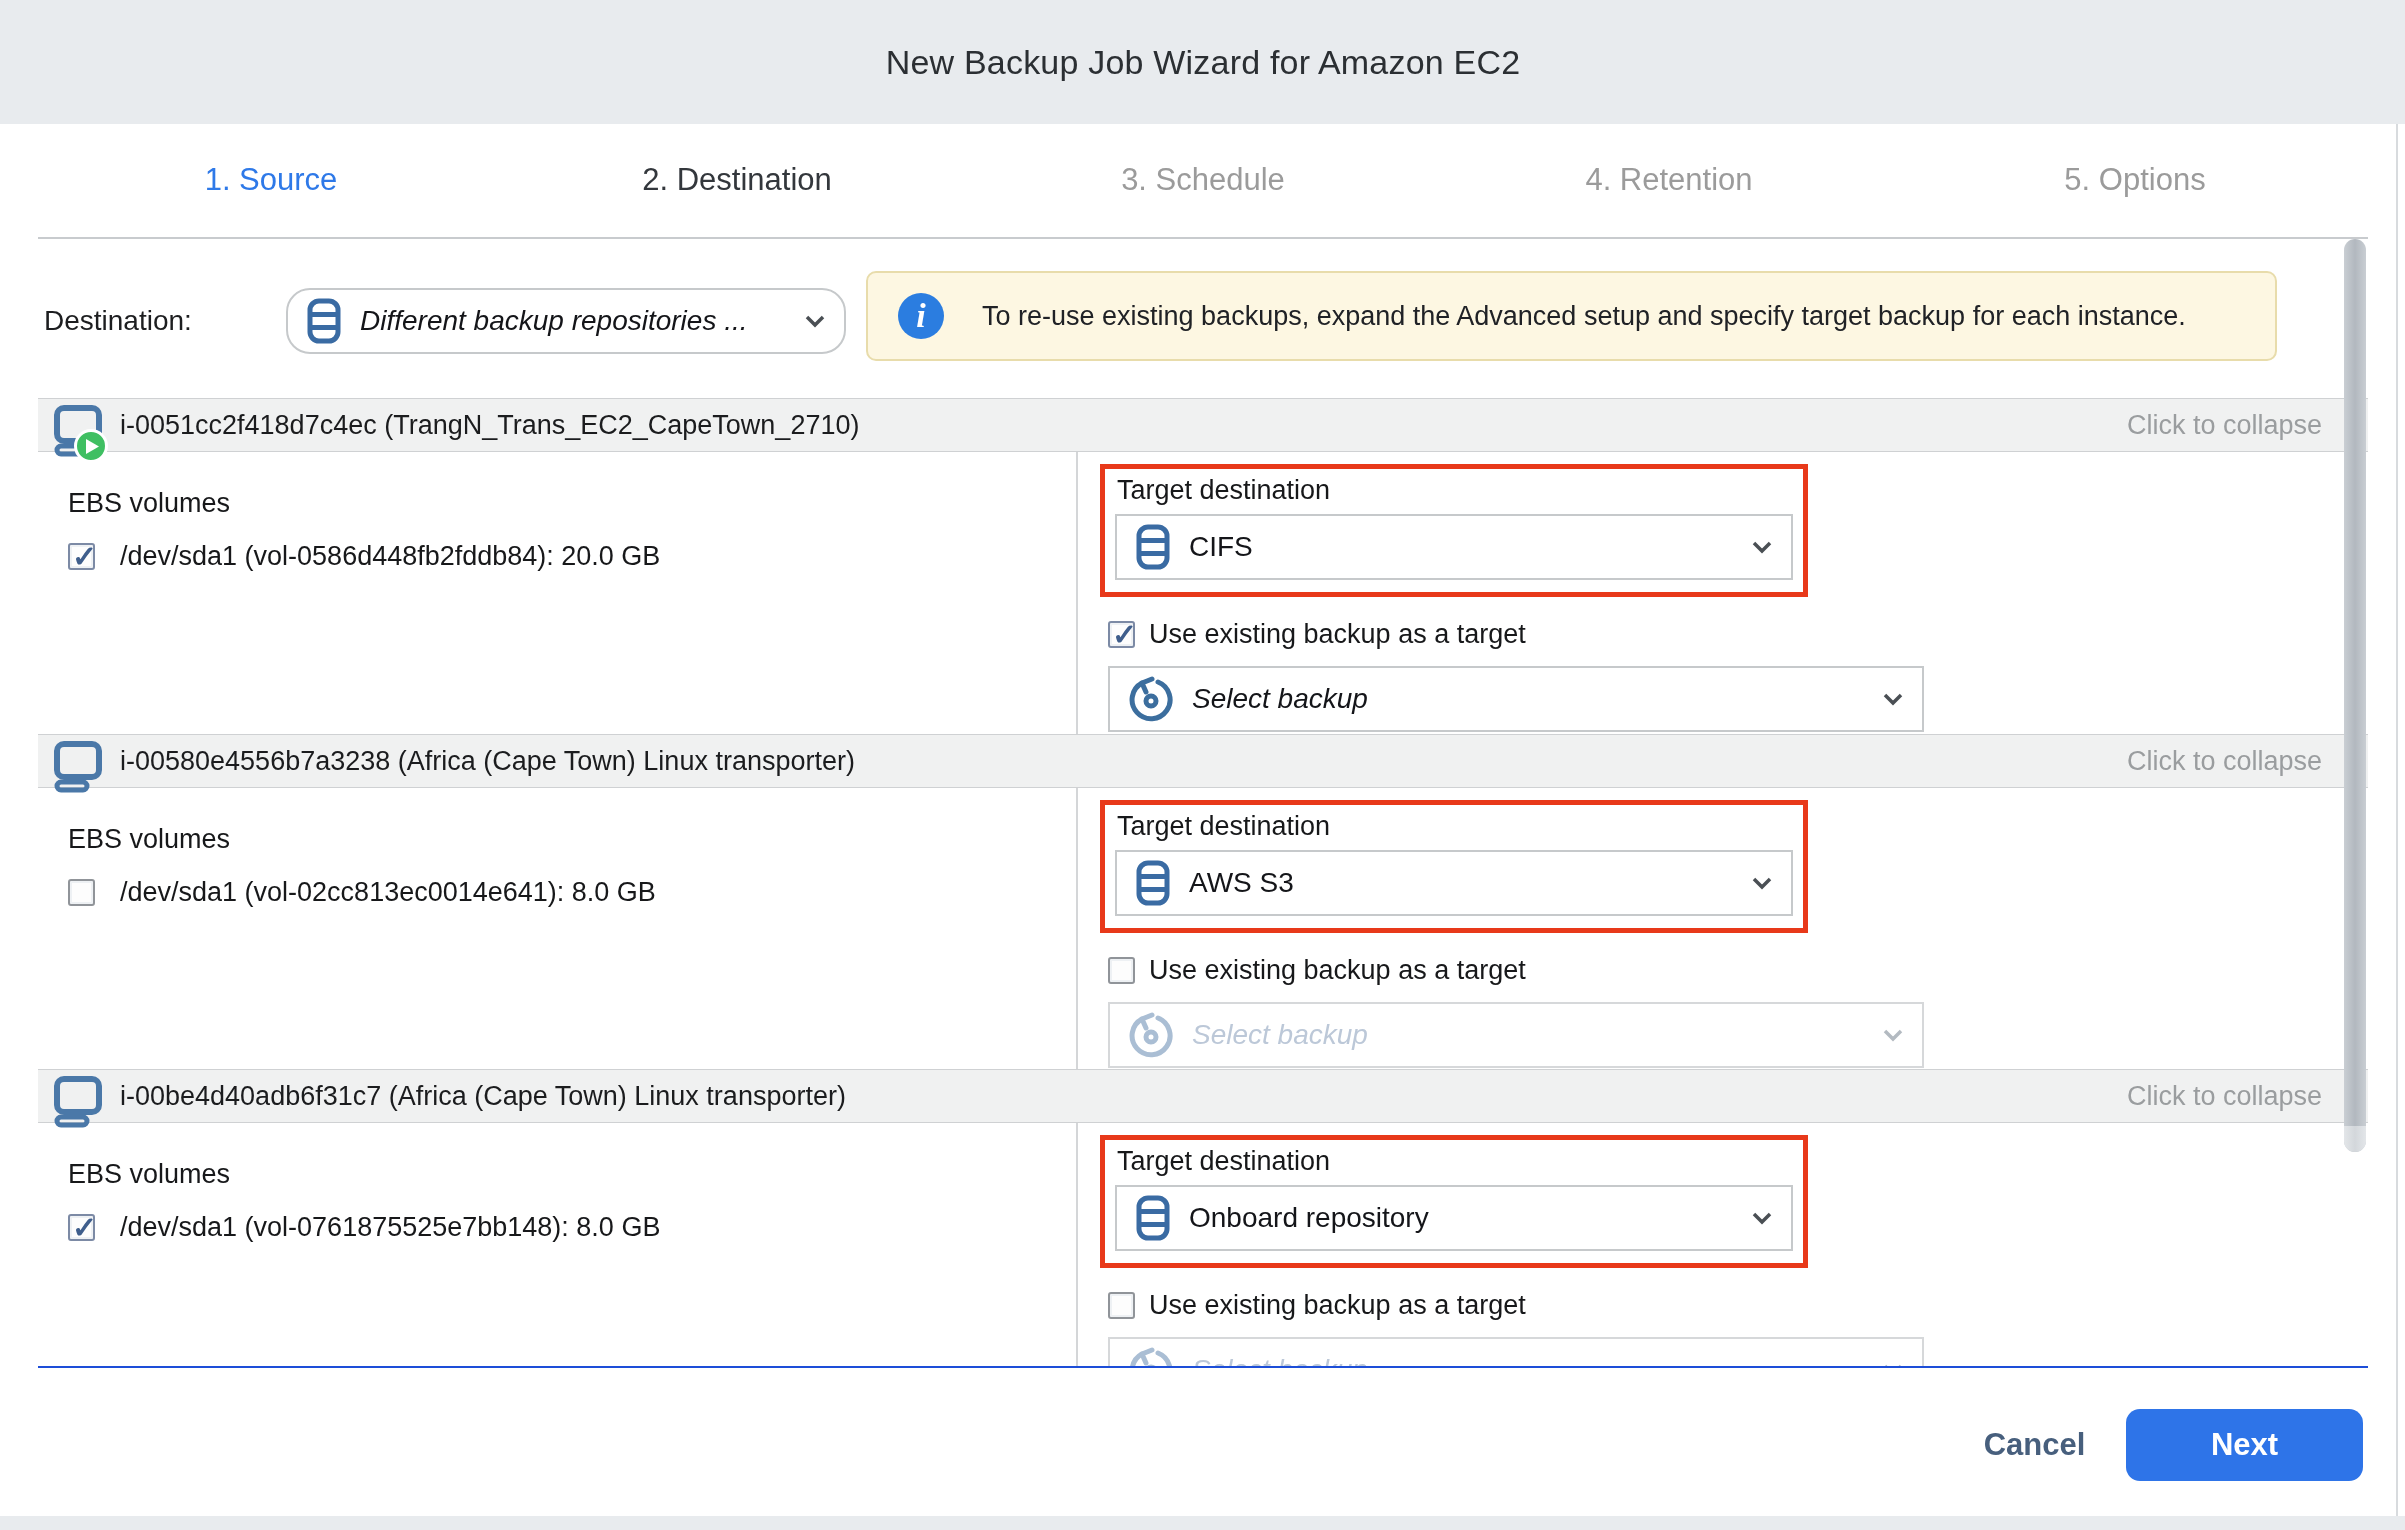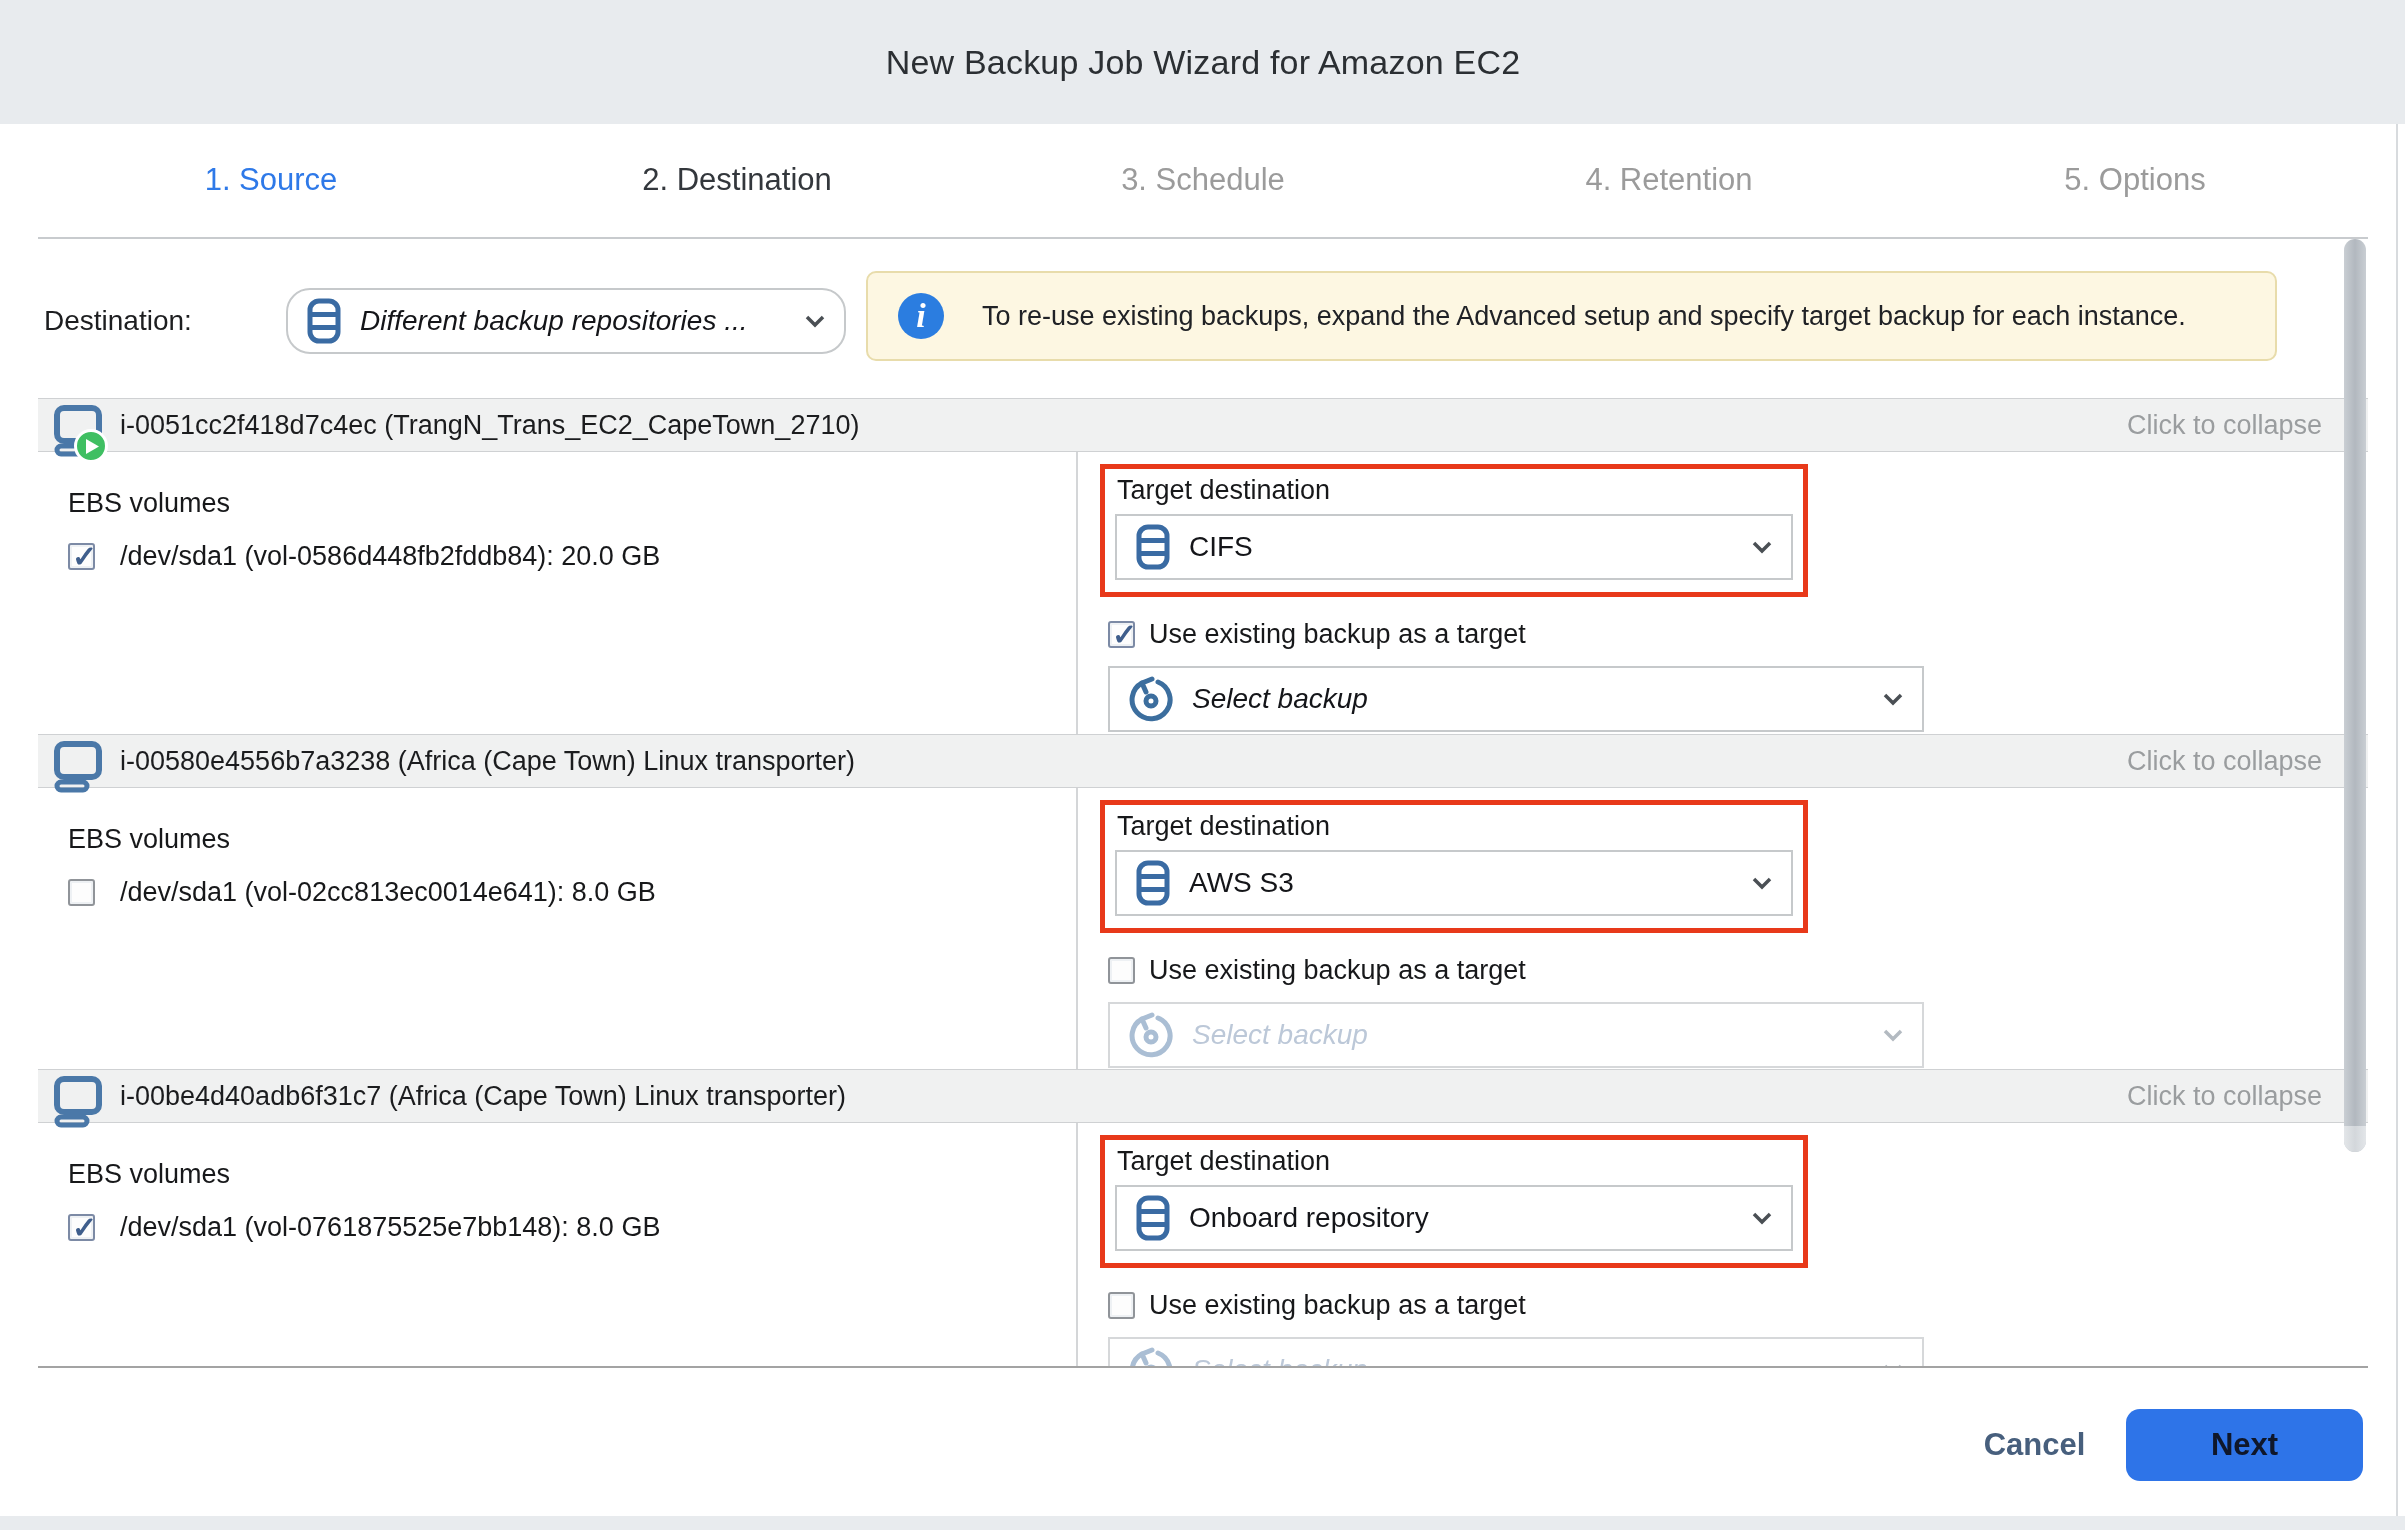"Destination:" .content { border-bottom: 2px solid #a3a3a3 -> 2px solid #1d4ed8 }
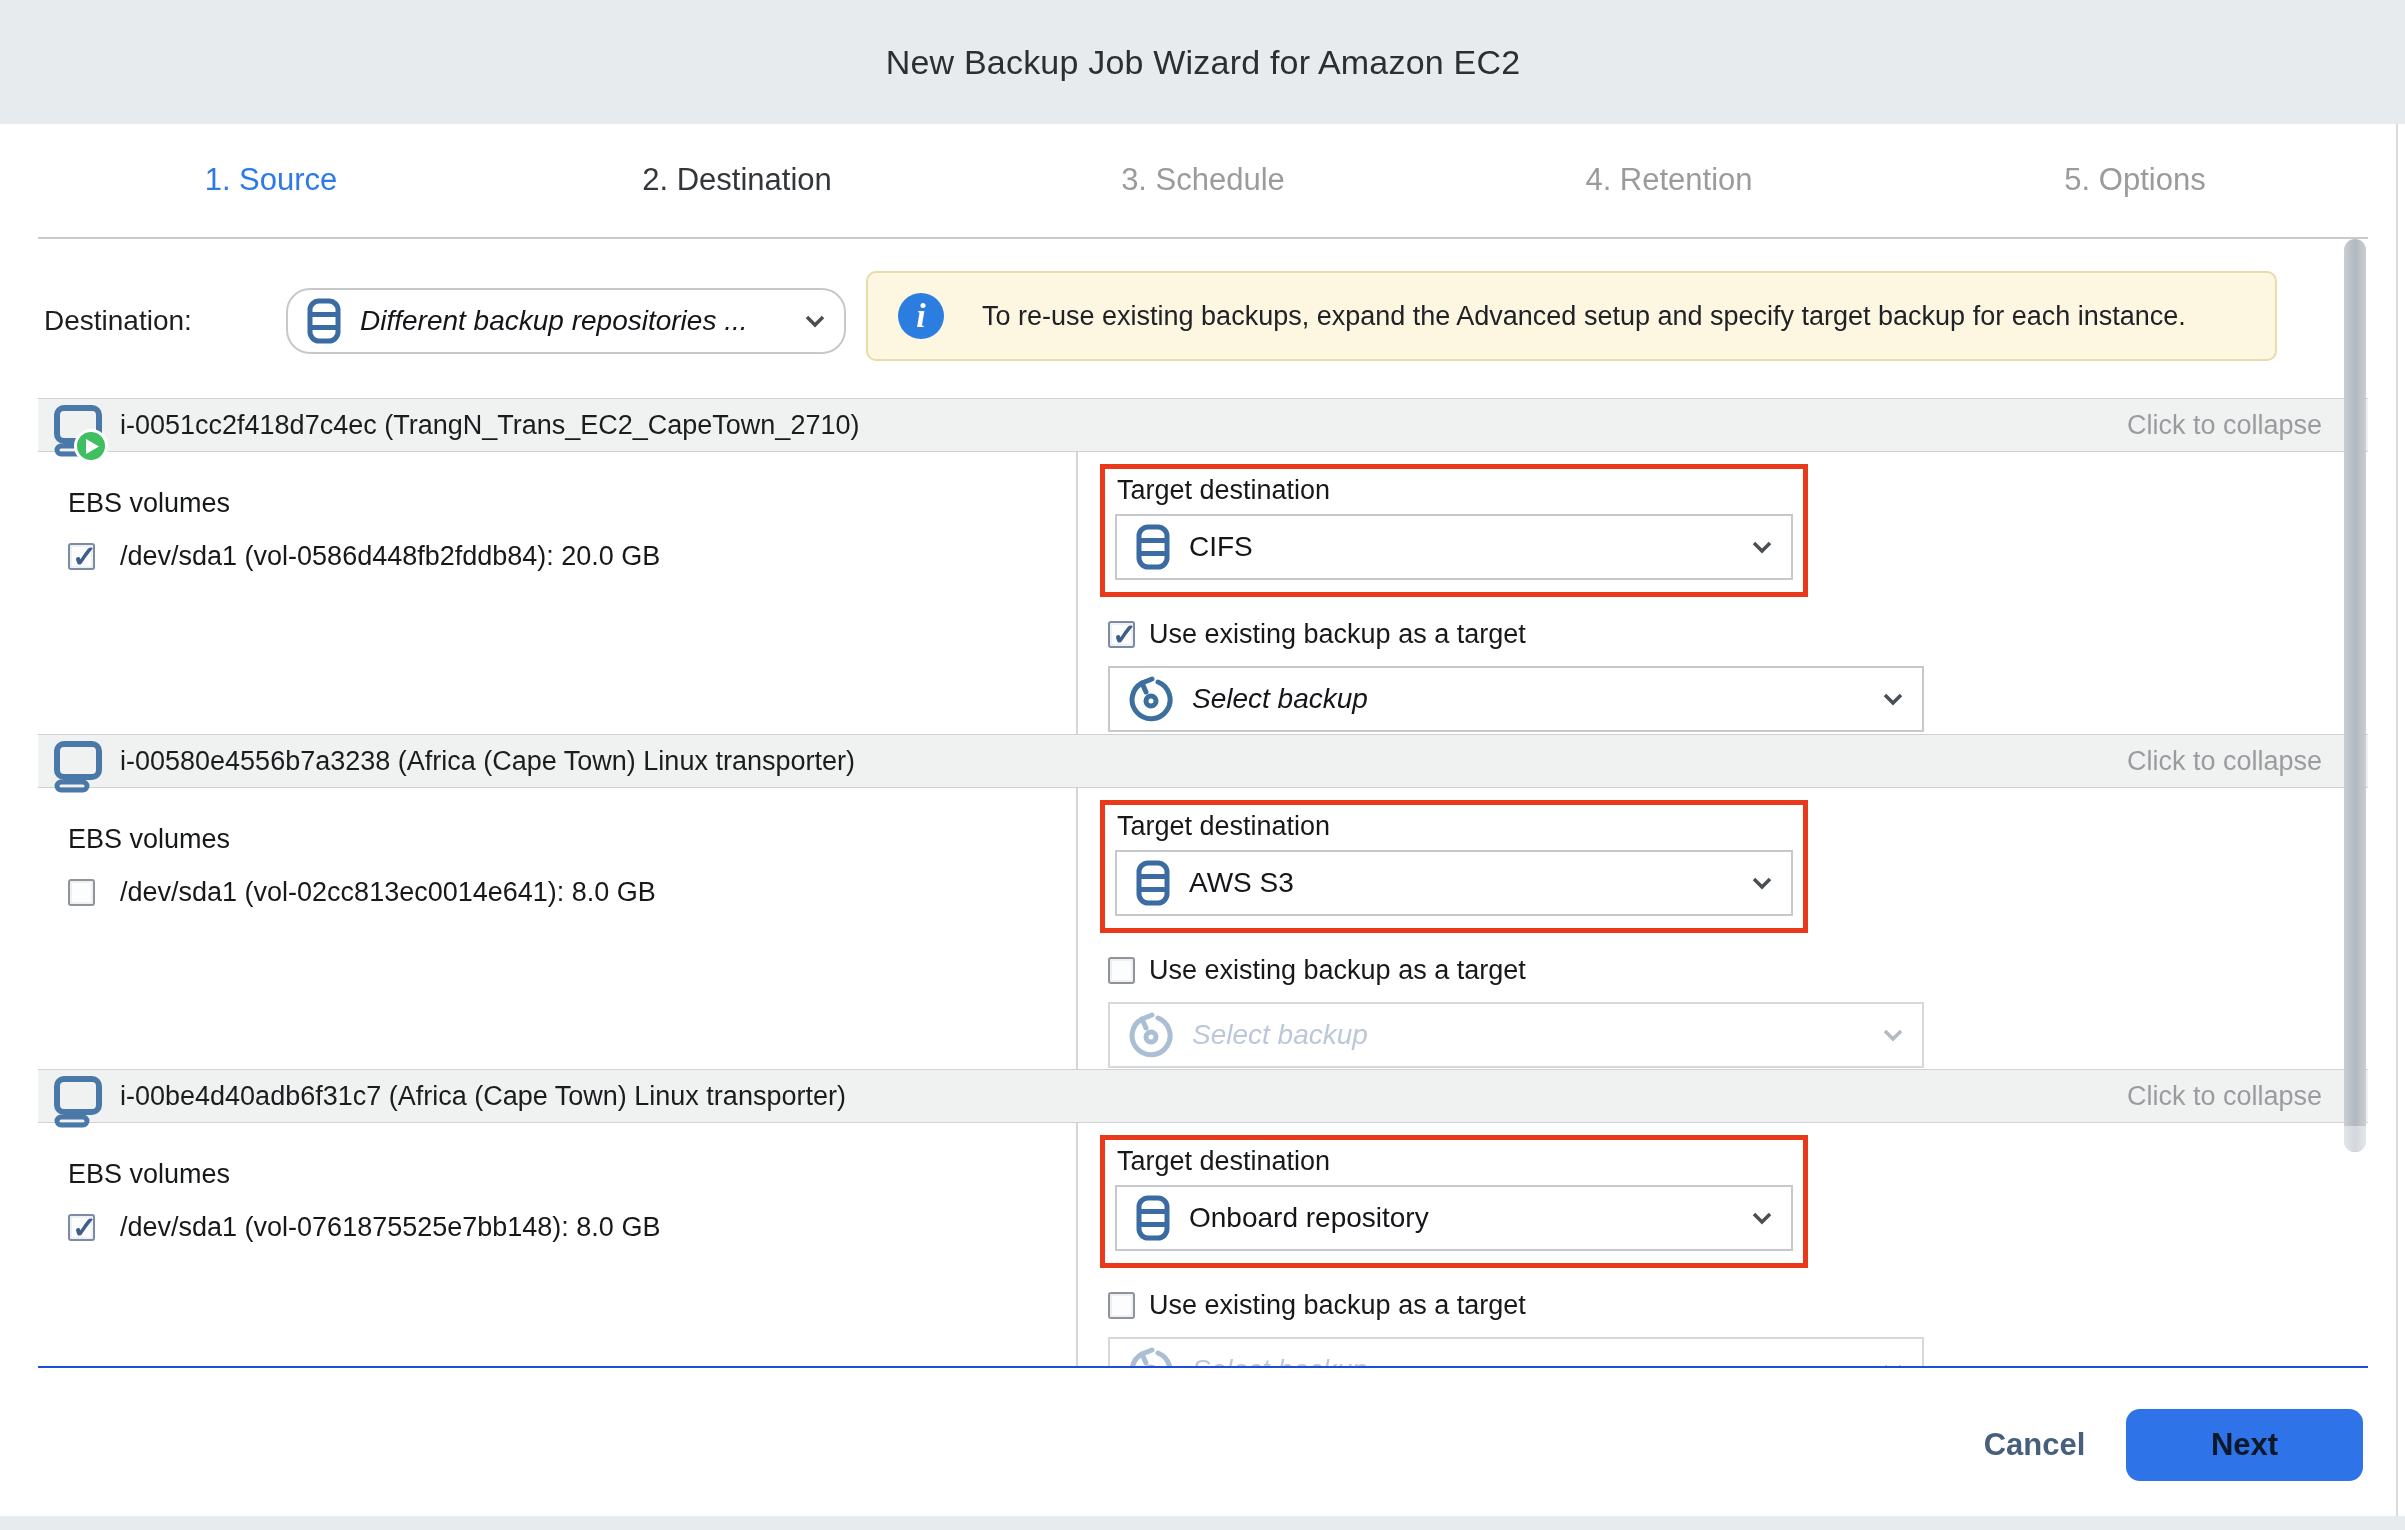"Next" .next-btn { color: #0f172a -> #ffffff }
